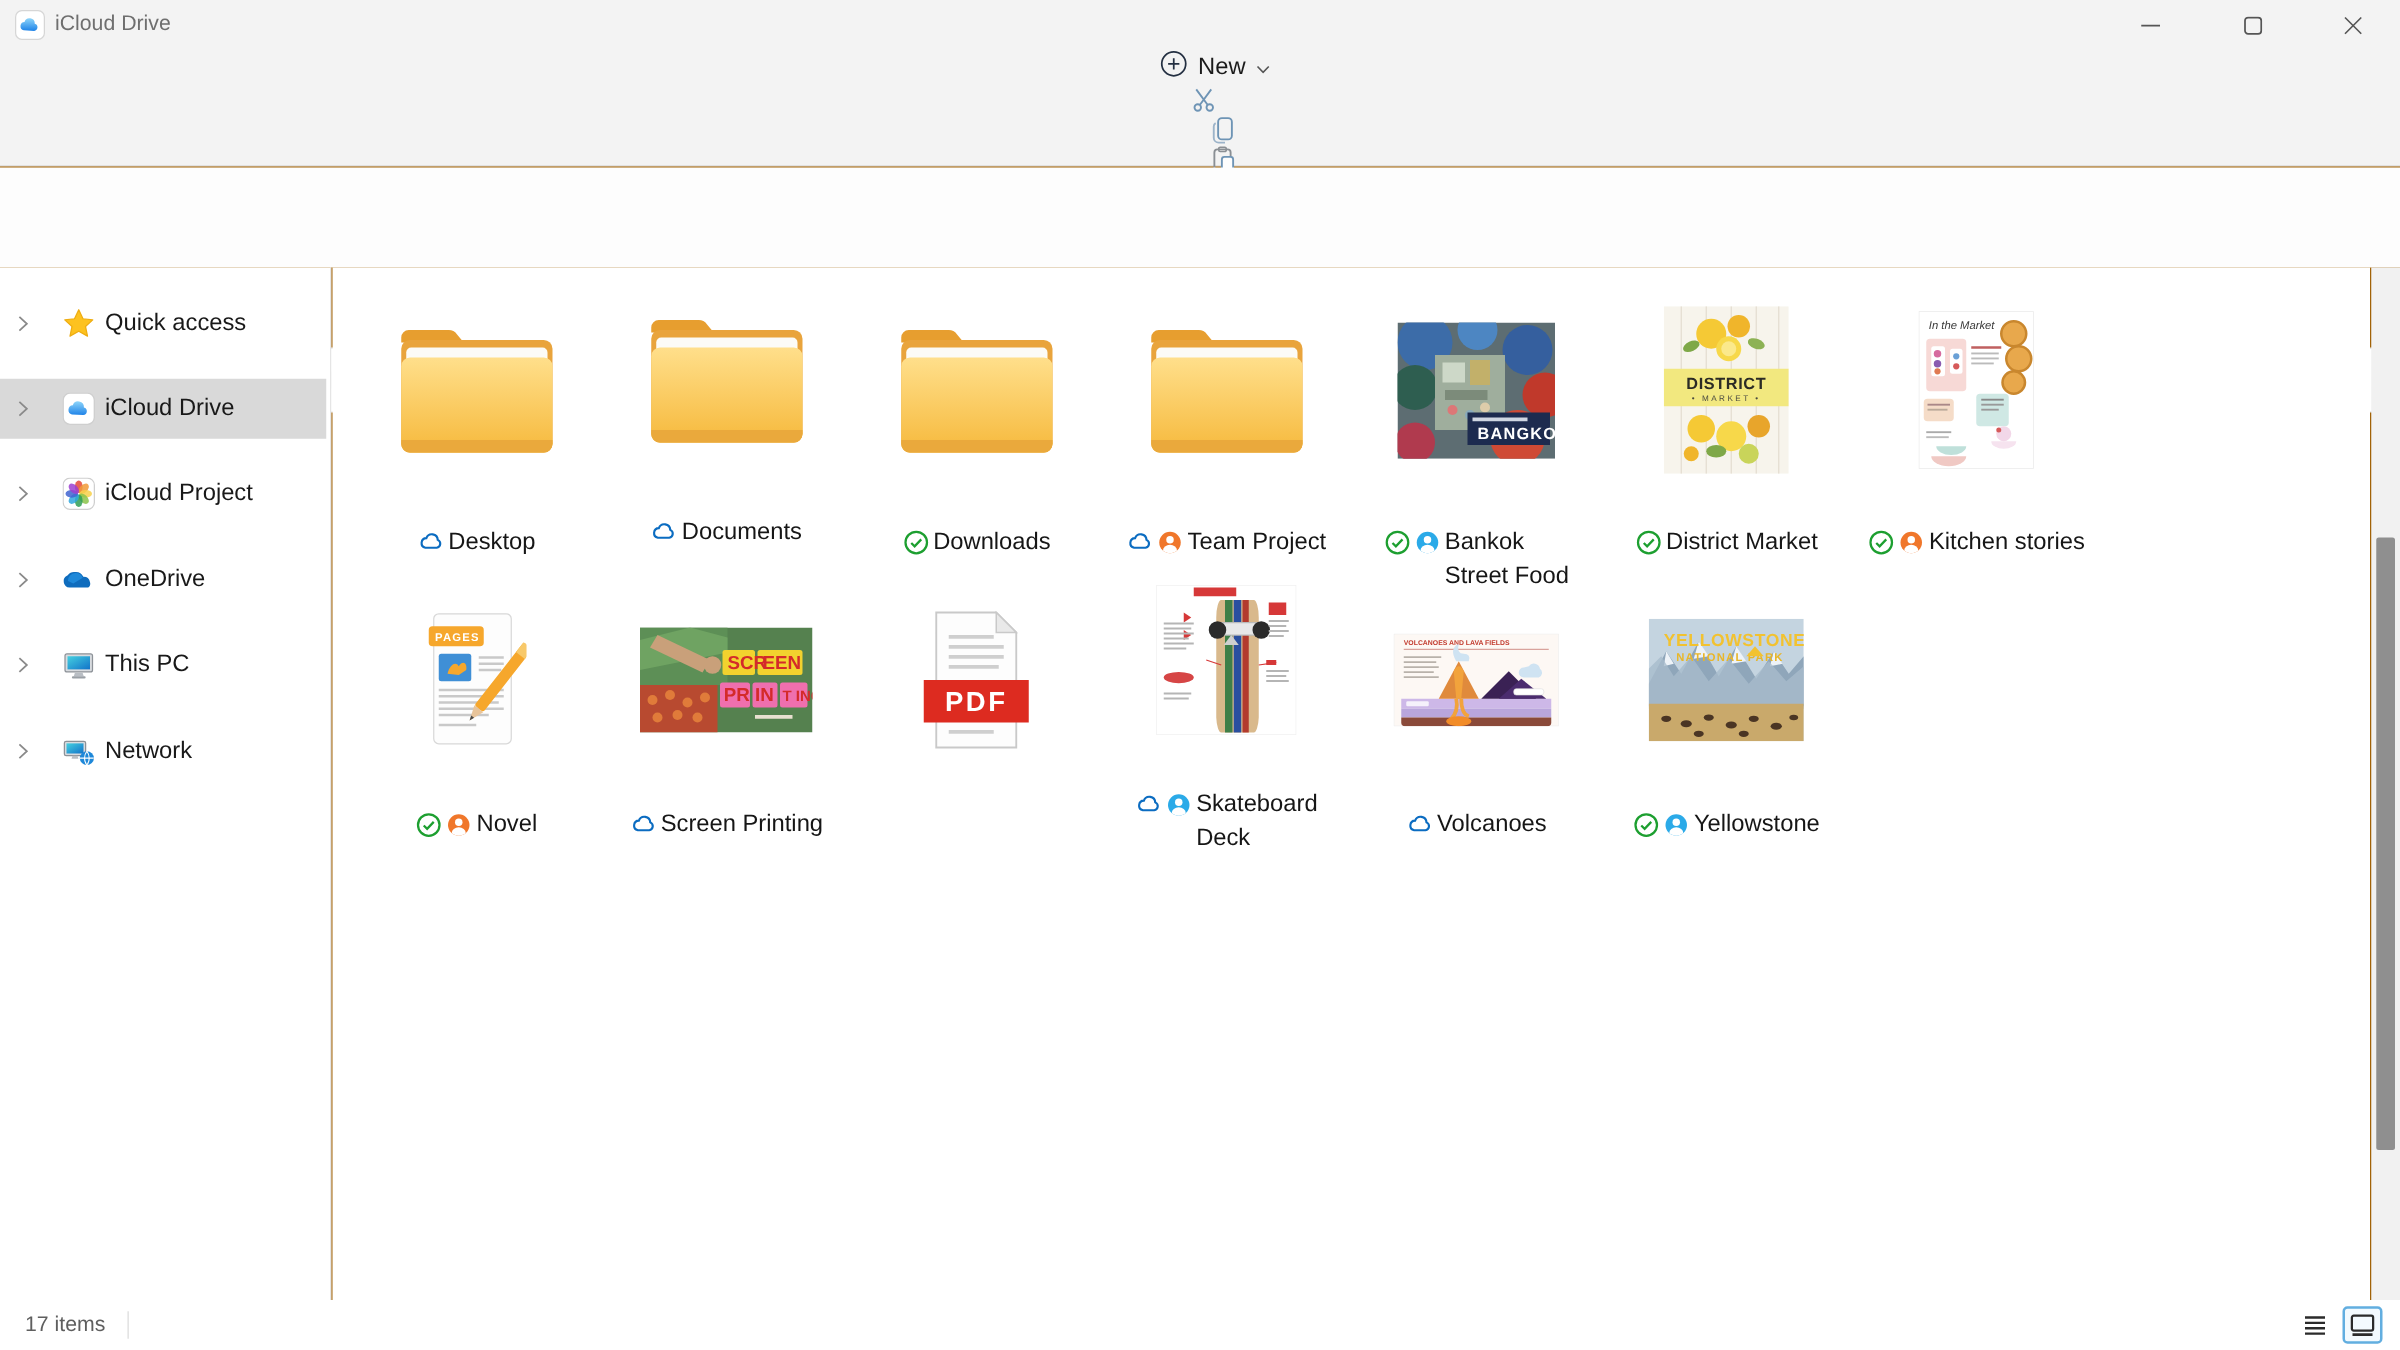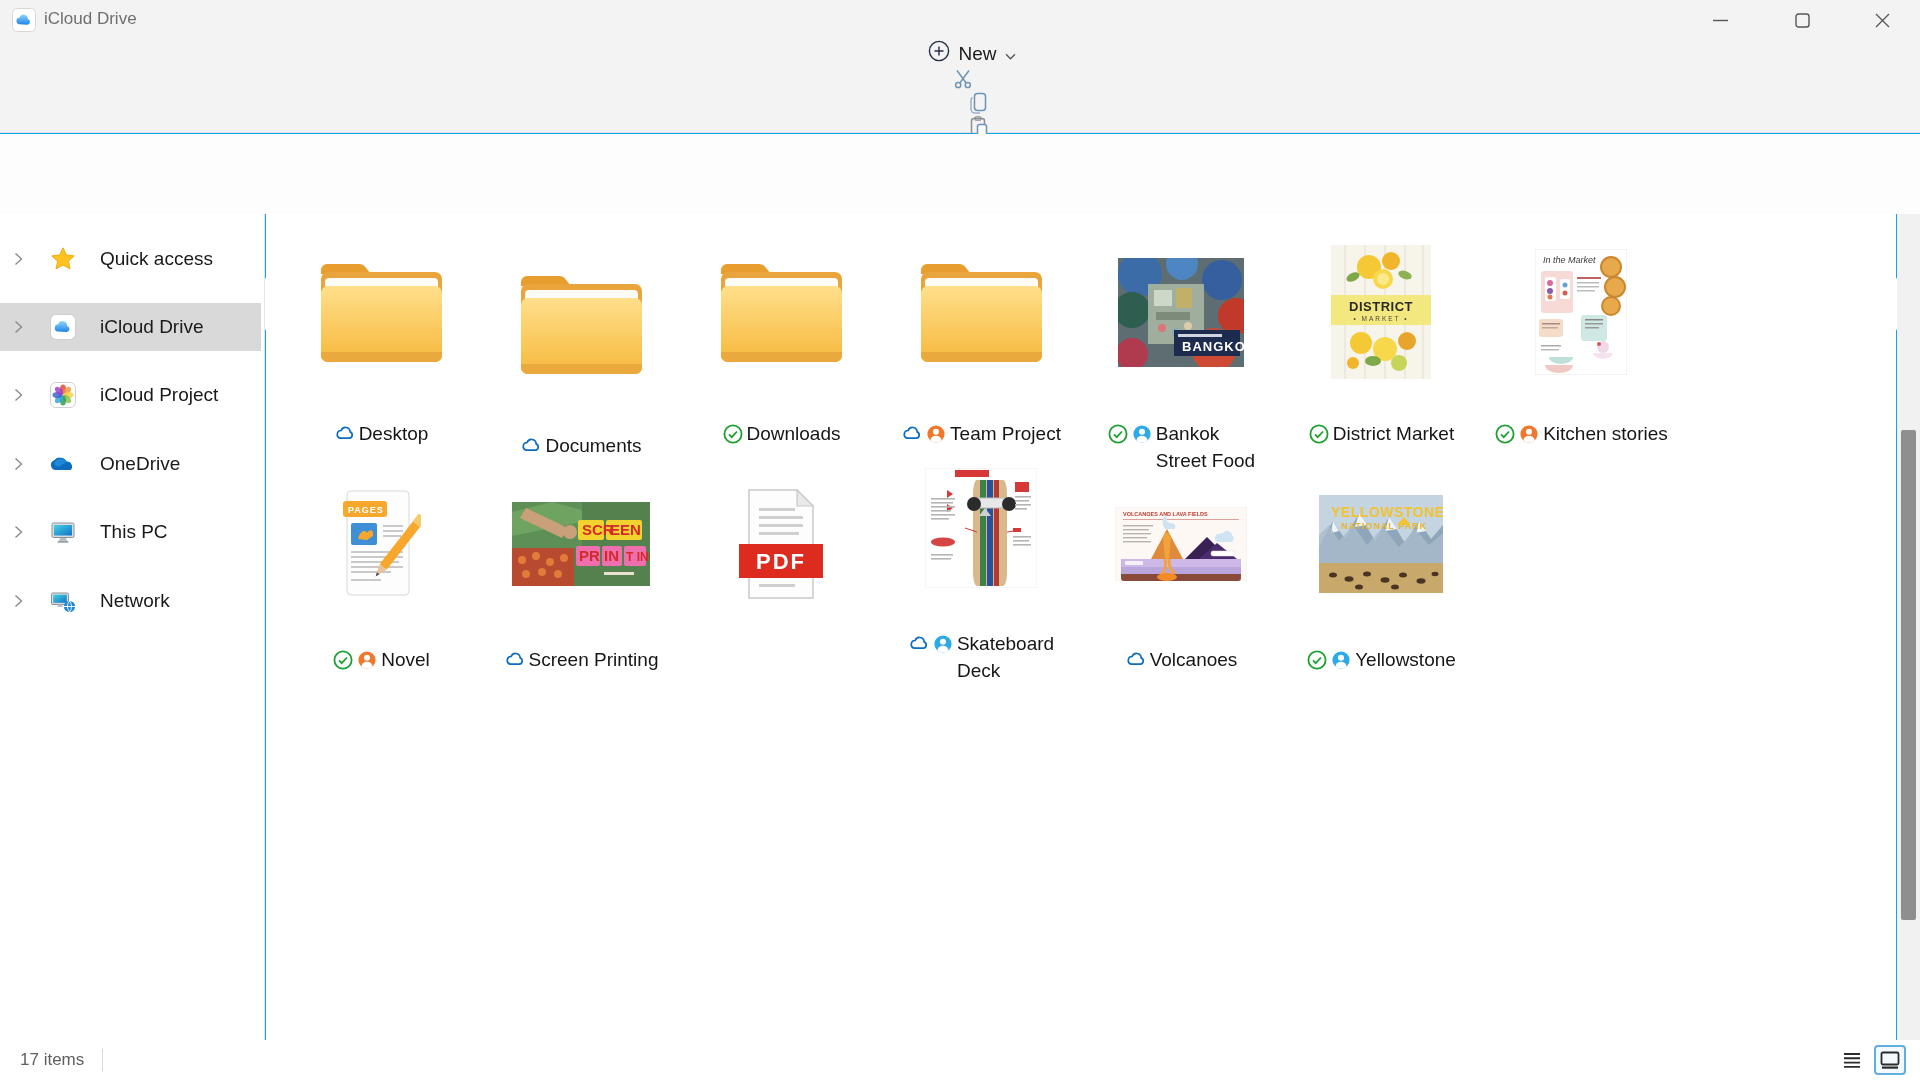"iCloud Drive" #app { background: #0ea5e9 -> #a16207 }
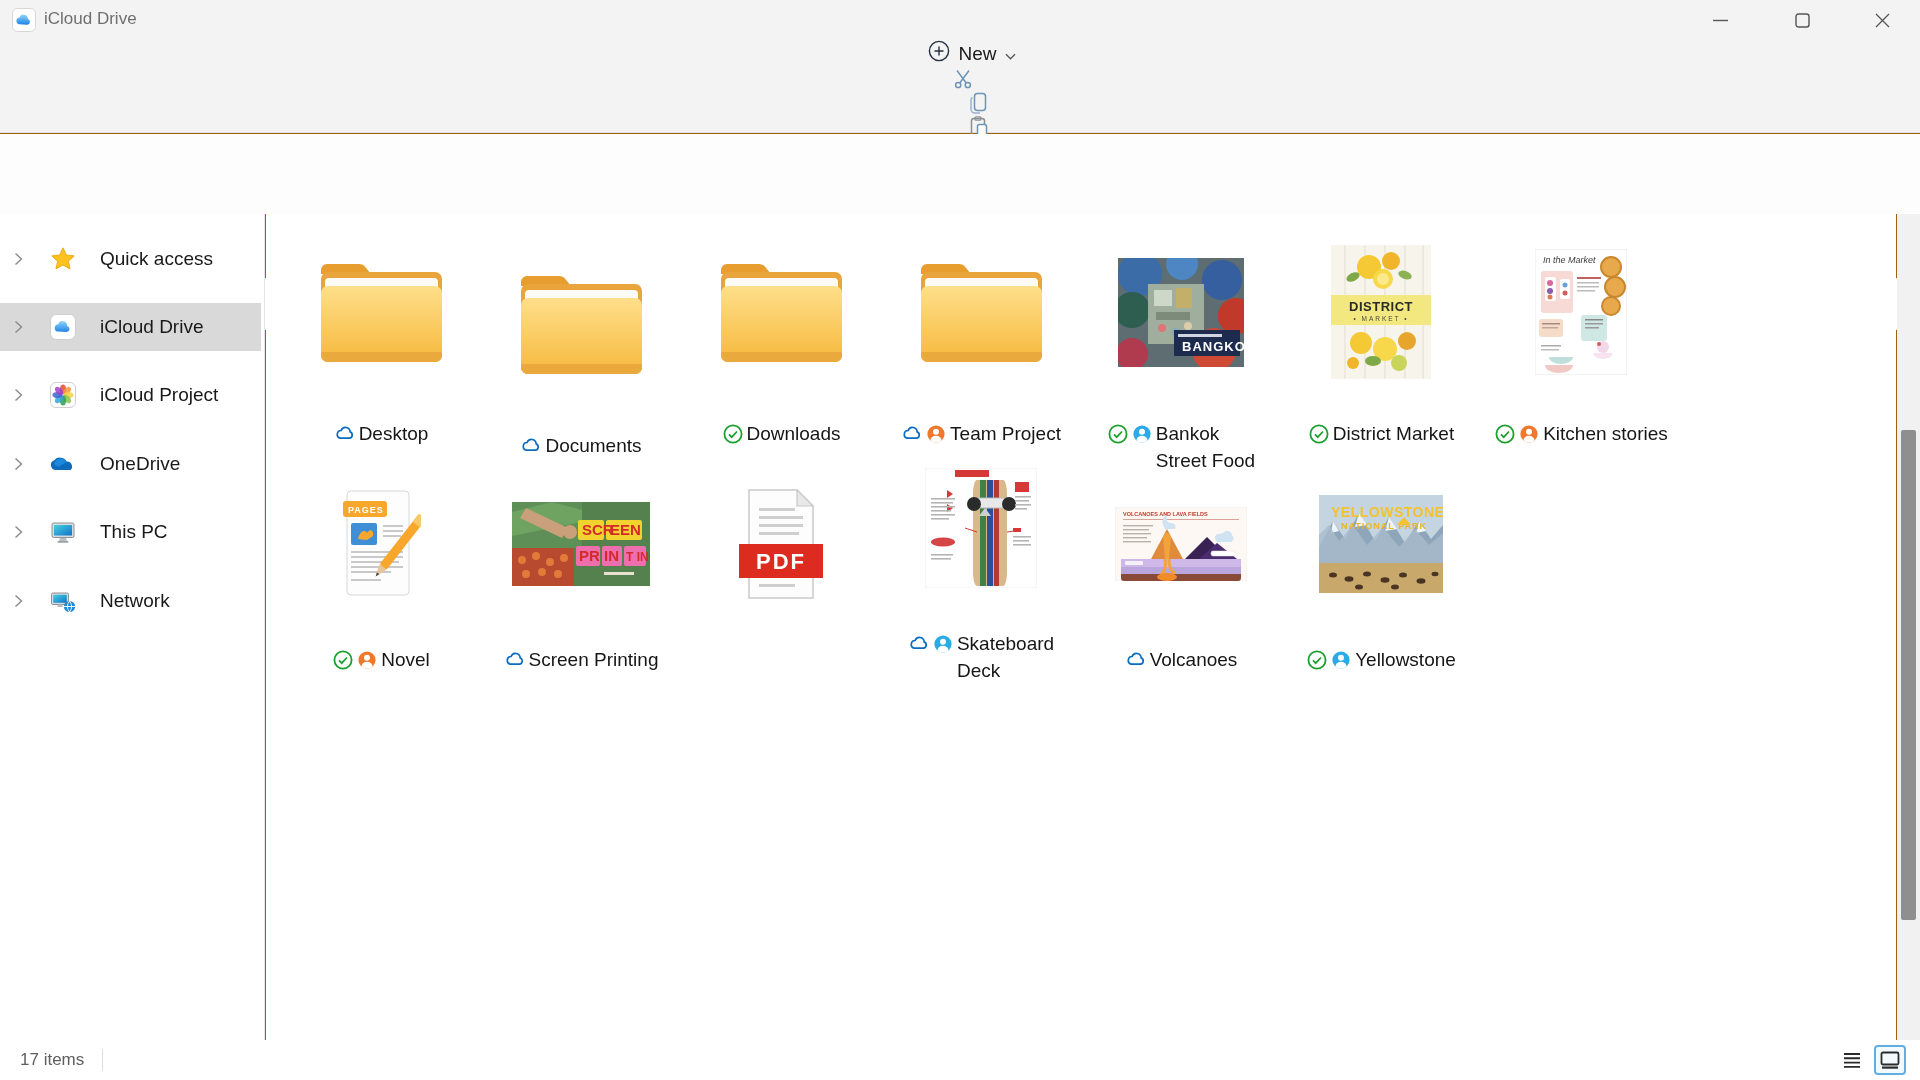"Quick access" .slabel { margin-left: 24px -> 8px }
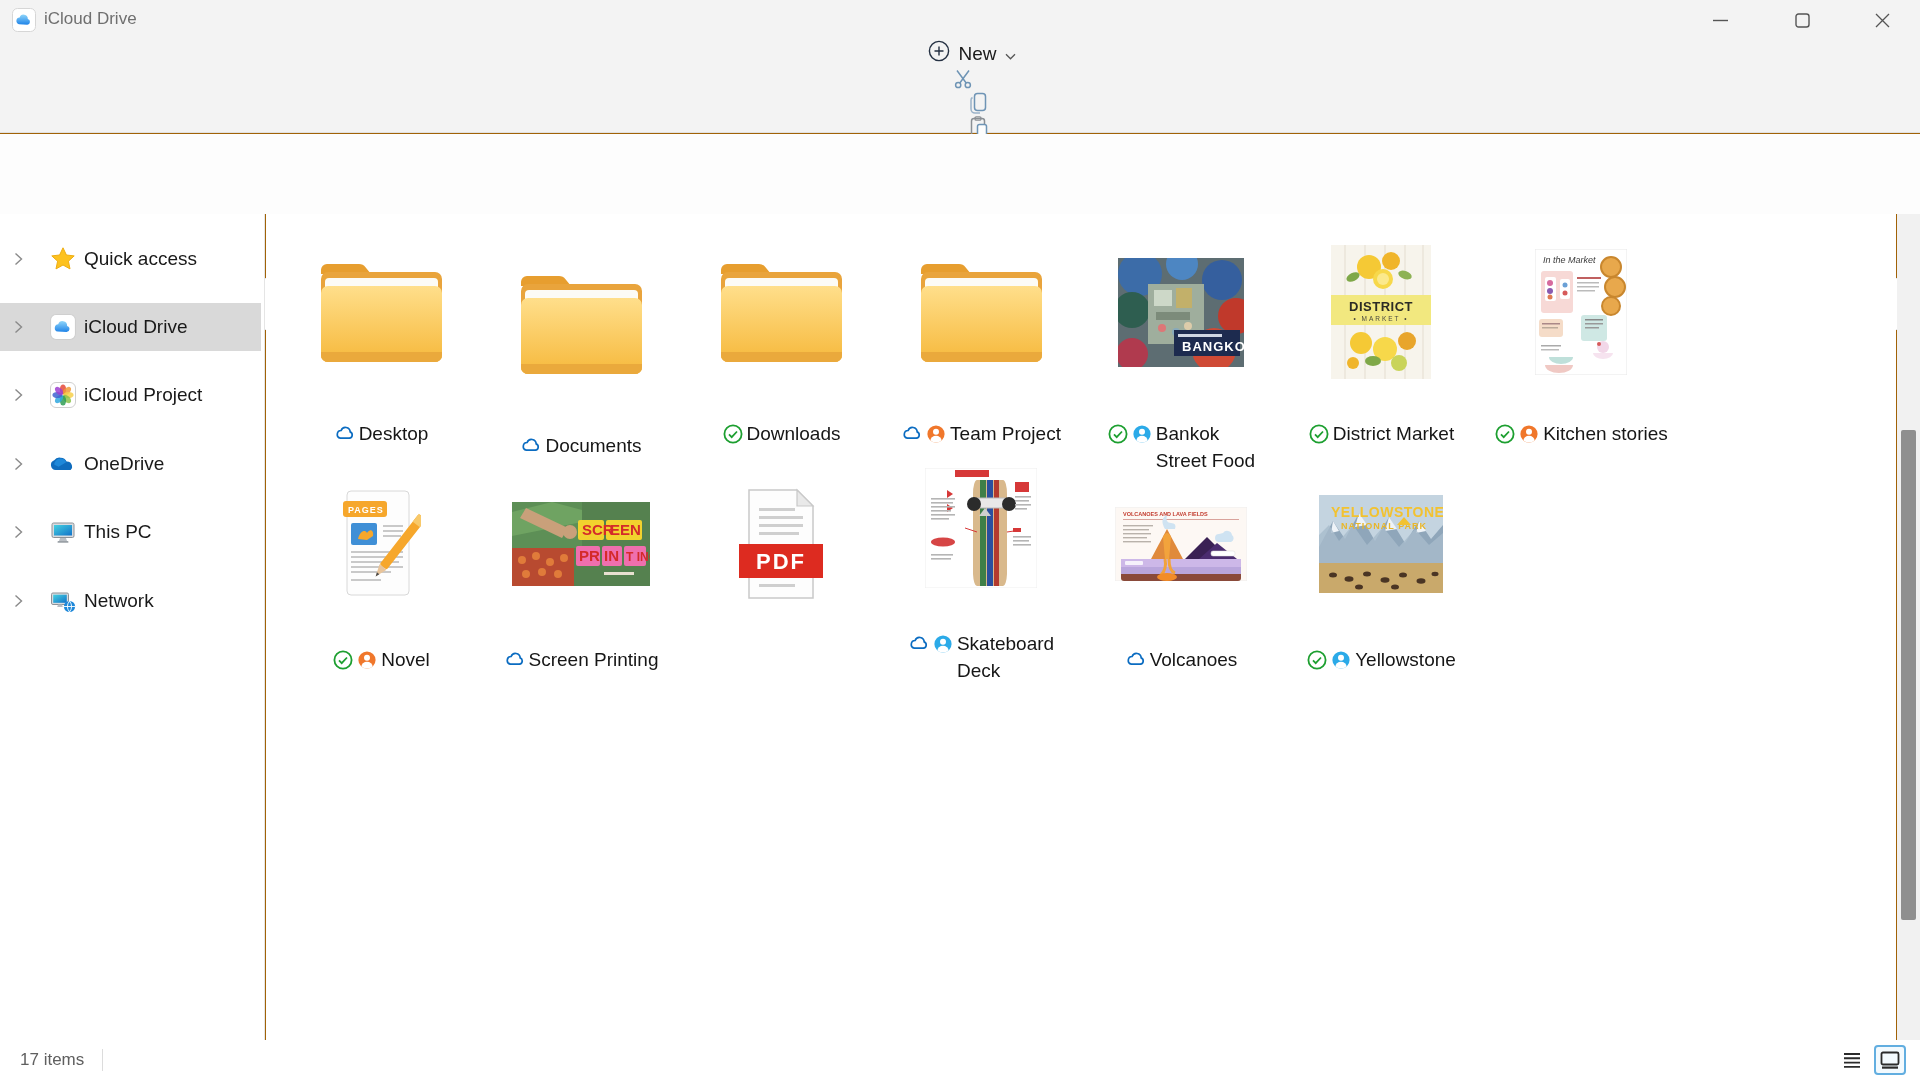"Documents" div.cell { top: 24px -> 4px }
